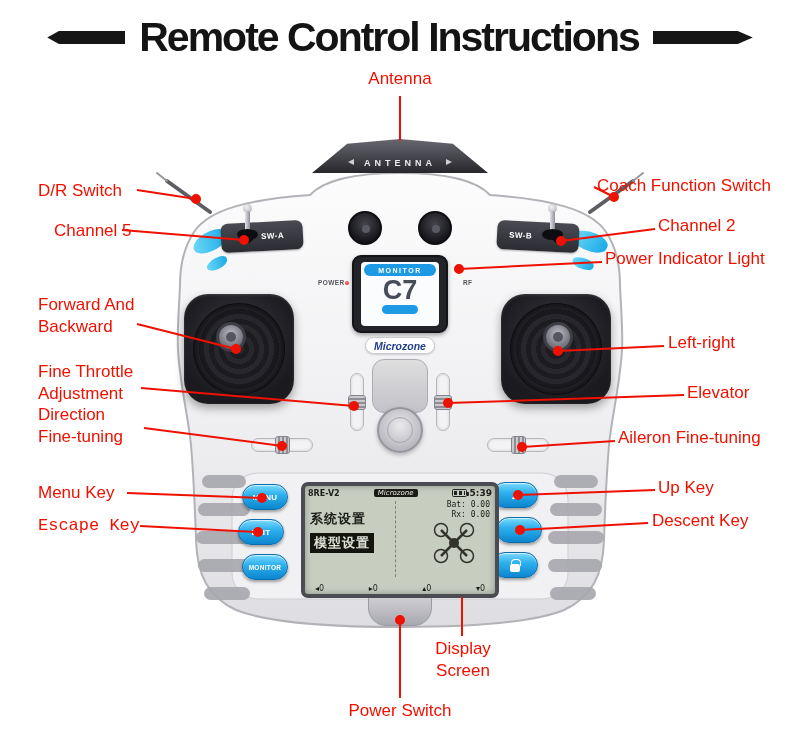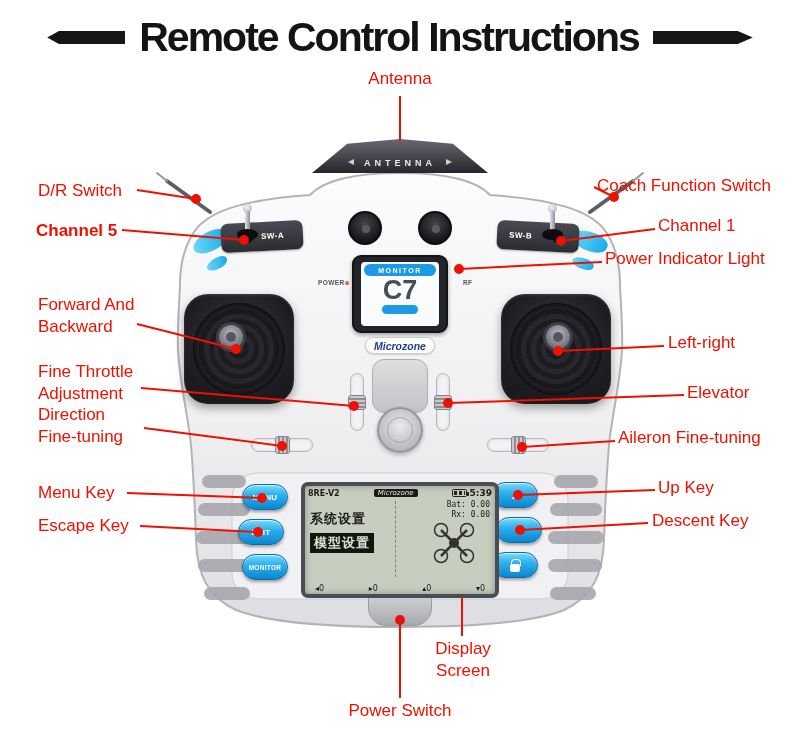"Channel 5" div.ann { font-weight: bold -> none; left: 36px -> 54px }
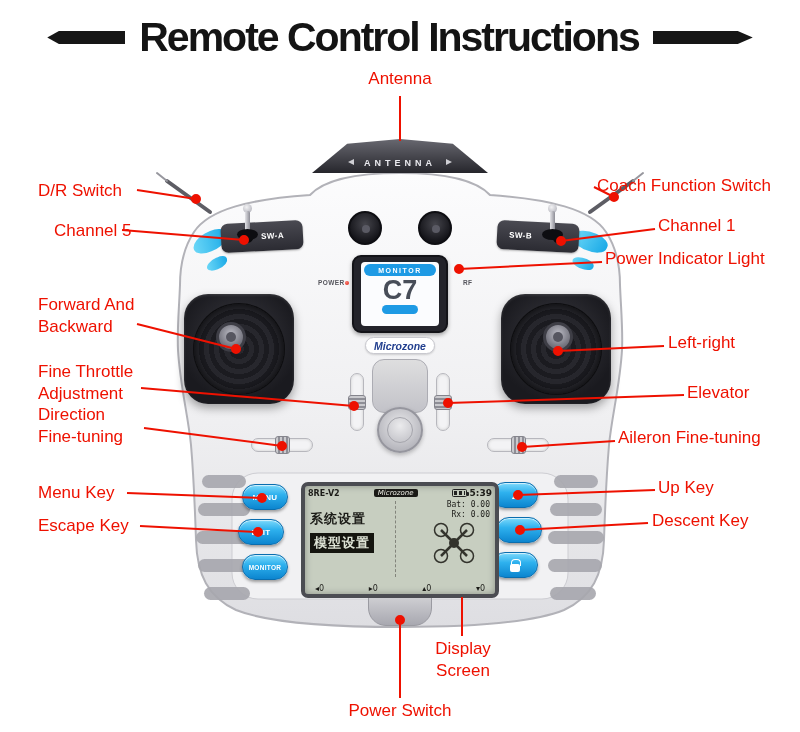"Channel 1" div.ann { text: 1 -> 2 }
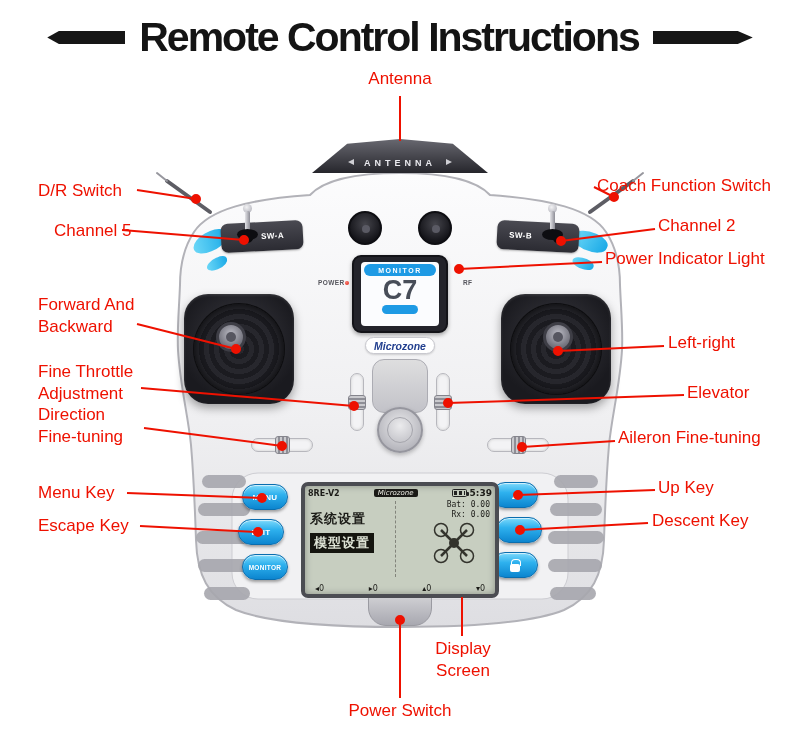"Escape Key" div.ann { font-family: none -> Liberation Mono, monospace }
